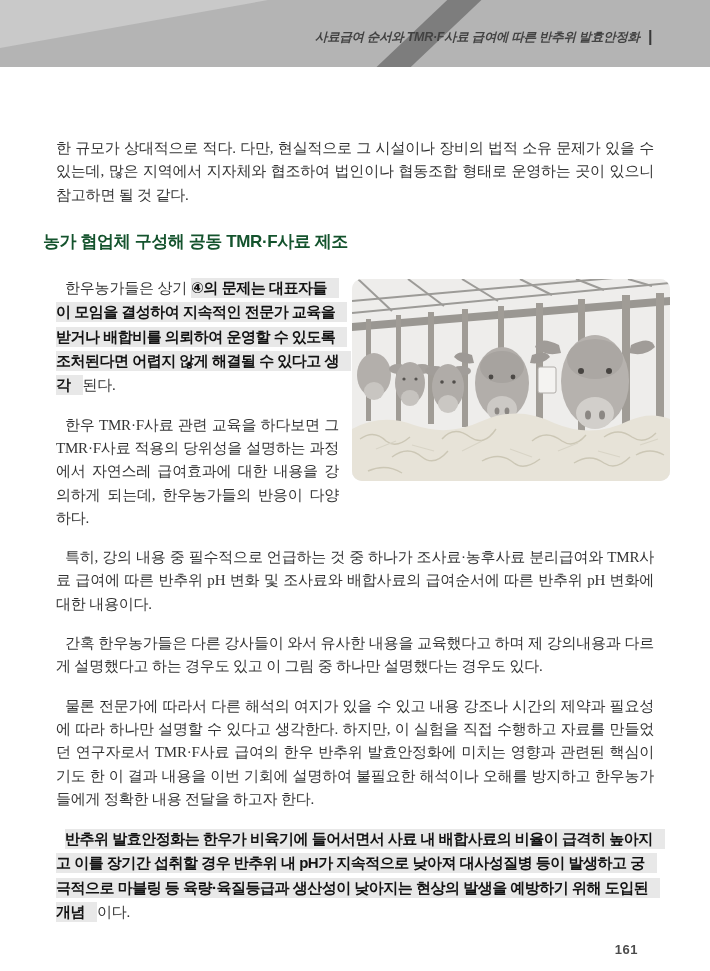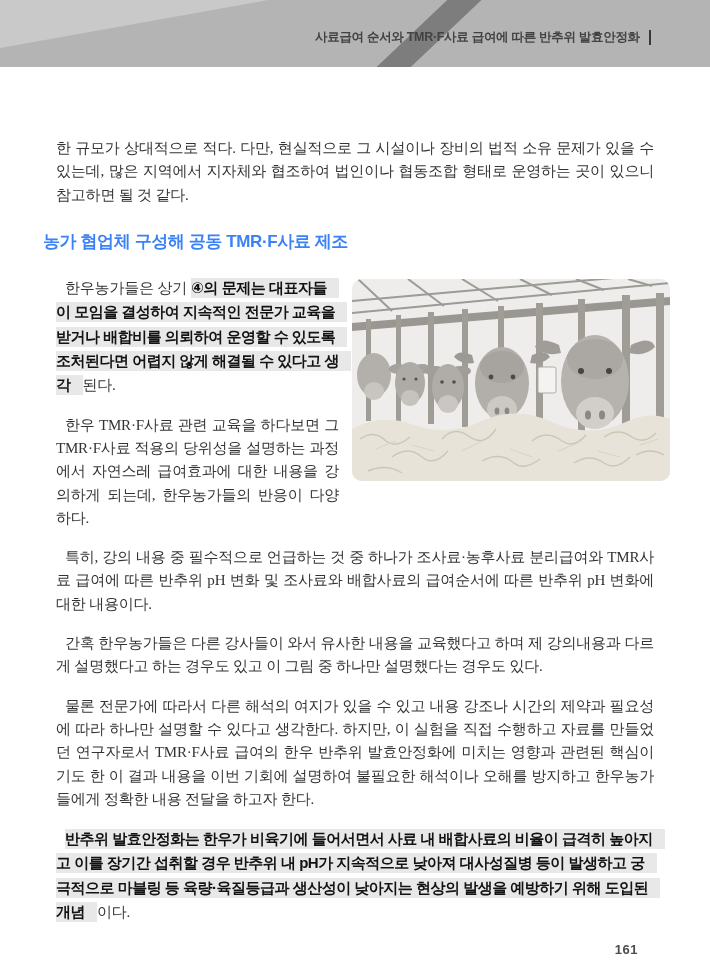"사료급여 순서와 TMR·F사료 급여에 따른" .hdr-text { font-style: none -> italic }
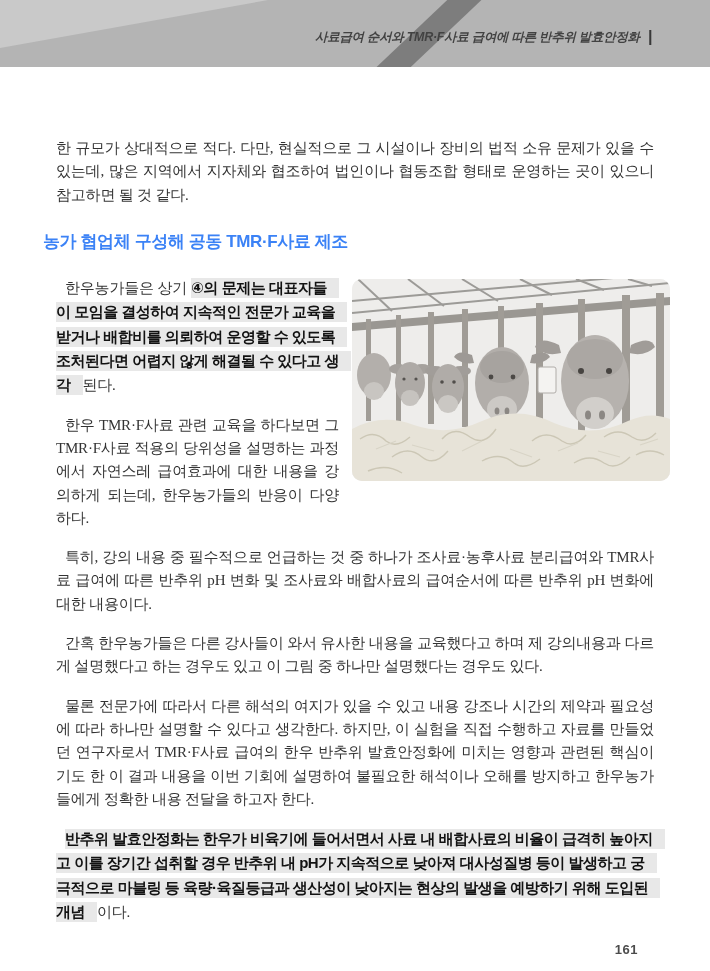"농가 협업체 구성해 공동 TMR·F사료" .section-heading { color: #3b82f6 -> #14532d }
